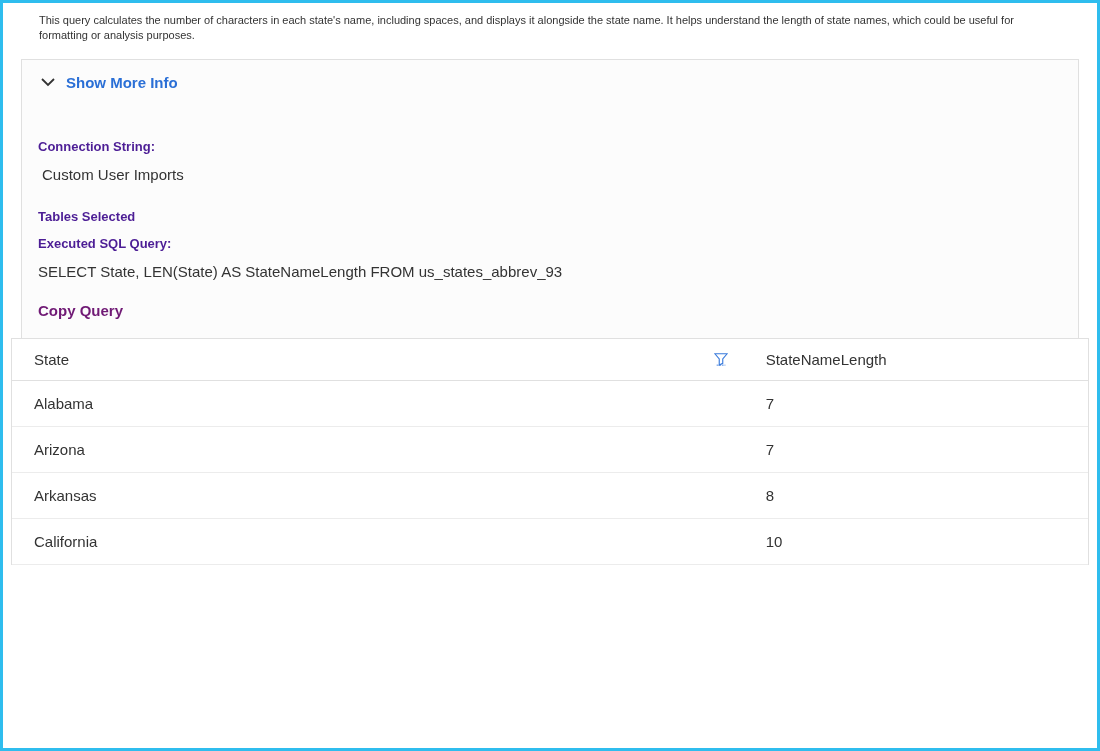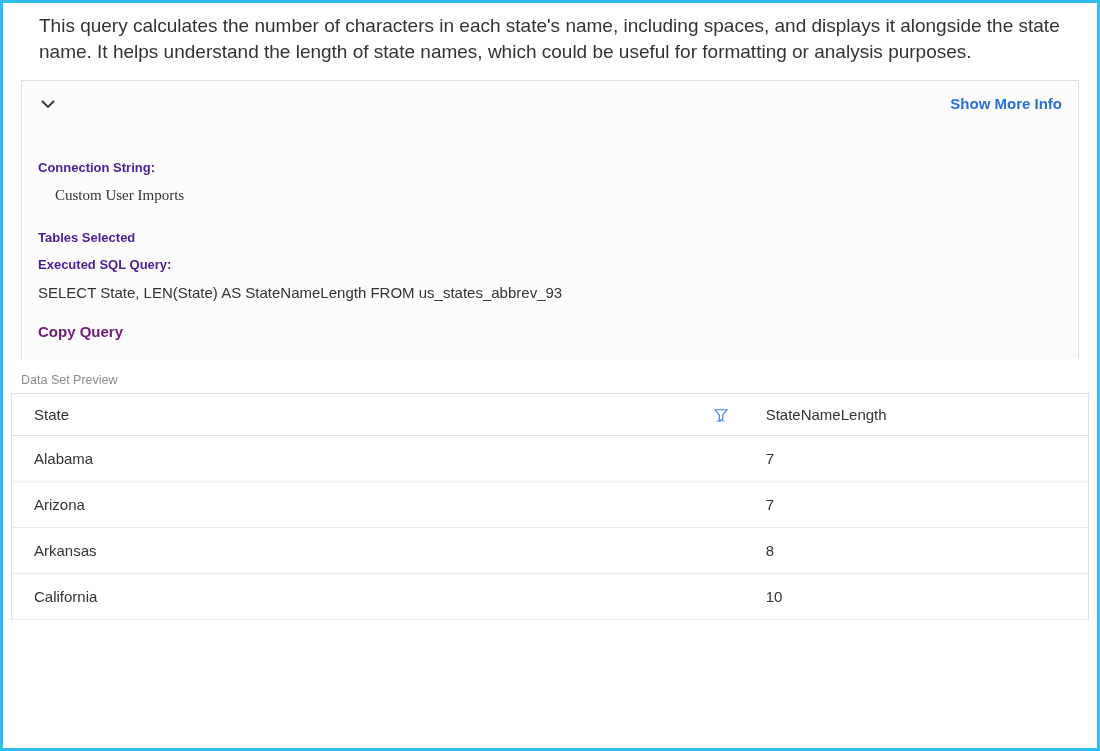"This query calculates the number" .description { font-size: 19px -> 11px }
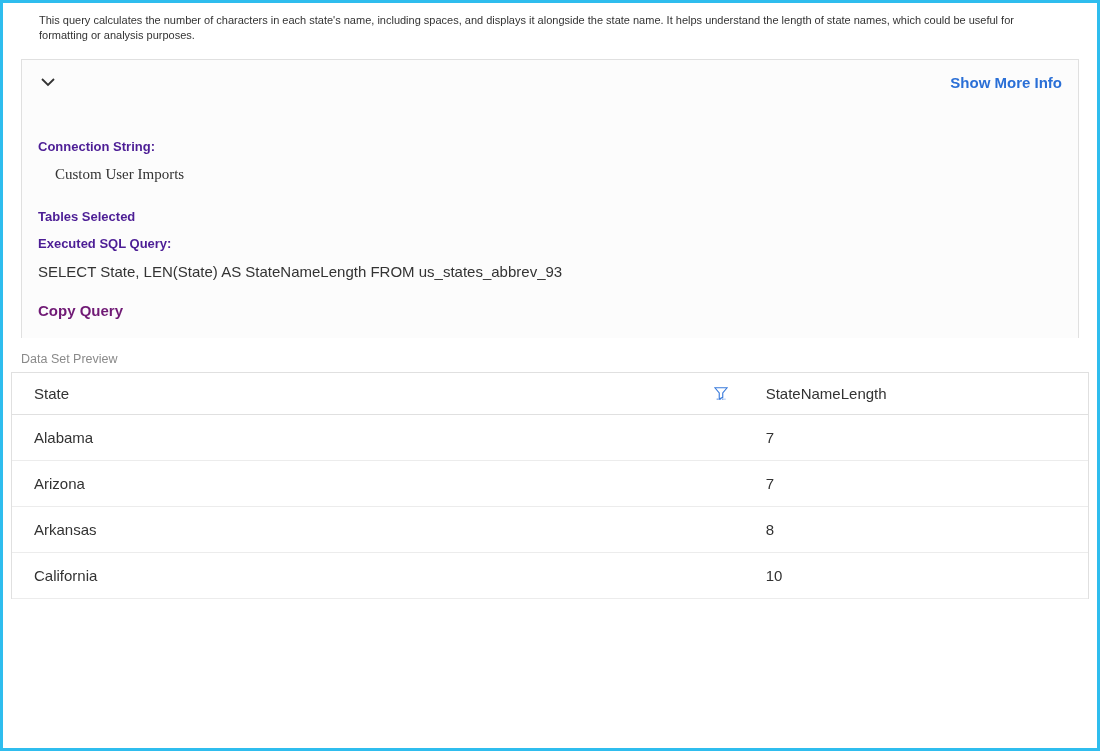"Show More Info" .show-more { justify-content: space-between -> none }
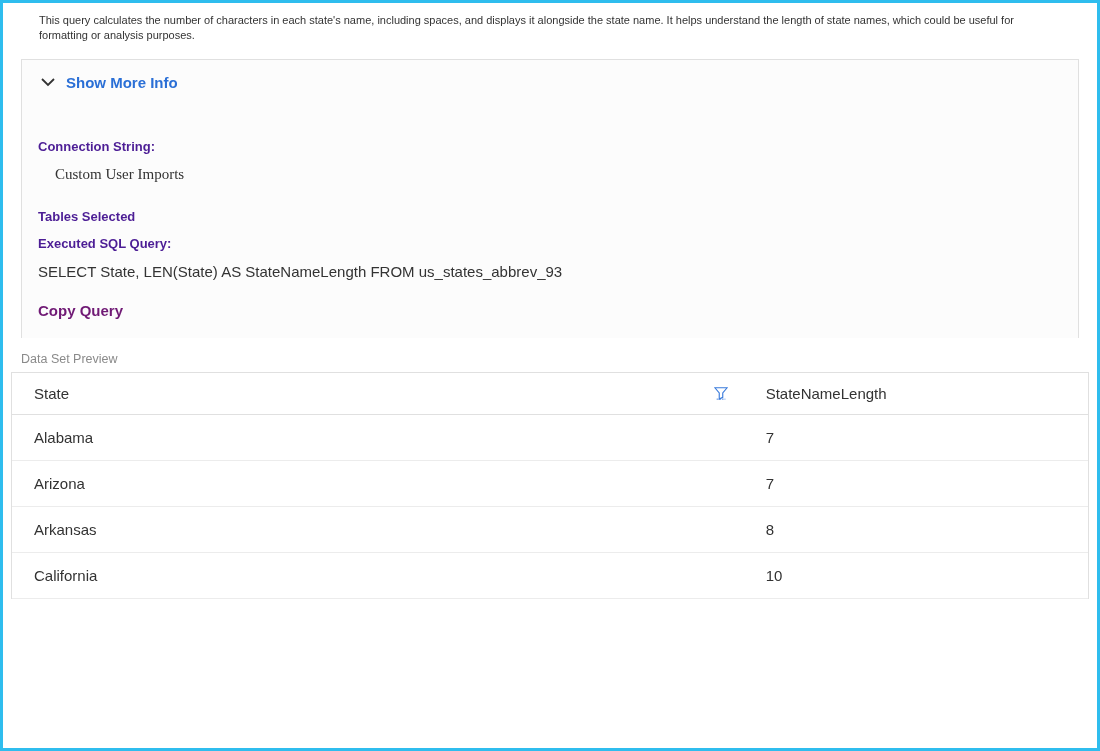"Custom User Imports" .meta-value { font-family: Liberation Serif, serif -> none; margin: 0 0 26px 17px -> 0 0 26px 4px }
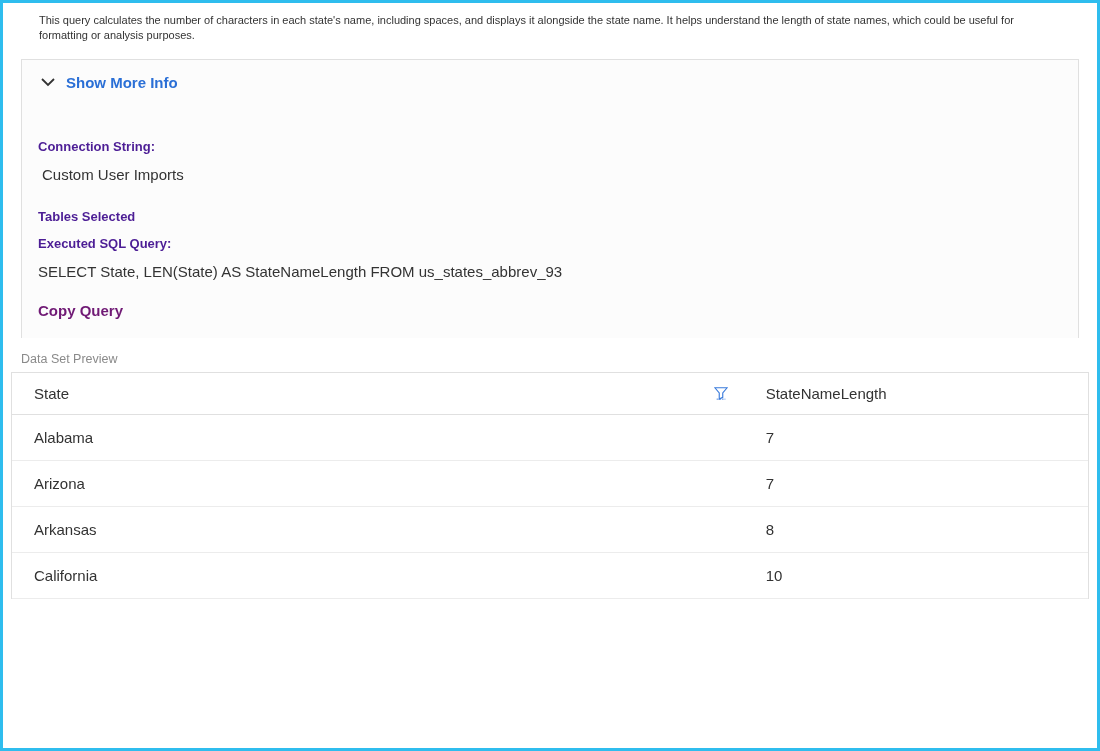"Data Set Preview" div.preview-label { html: <div>Data Set Preview</div> -> none }
